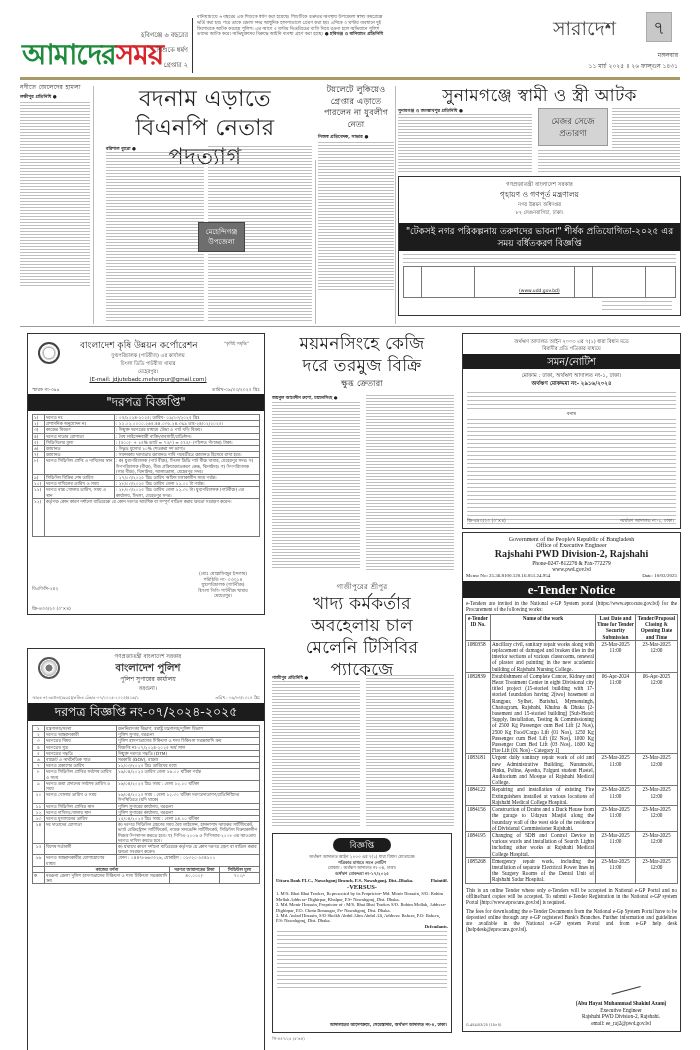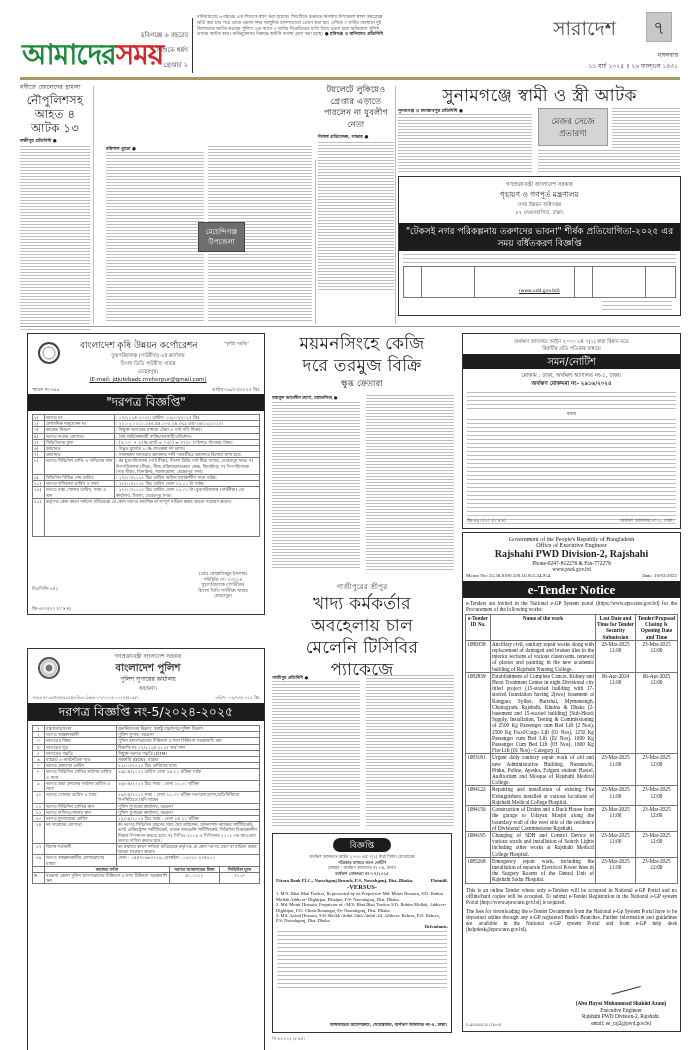"নৌপুলিশসহ আহত ৪ আটক ১৩" div.hl { html: <div>নৌপুলিশসহ আহত ৪ আটক ১৩</div> -> none }
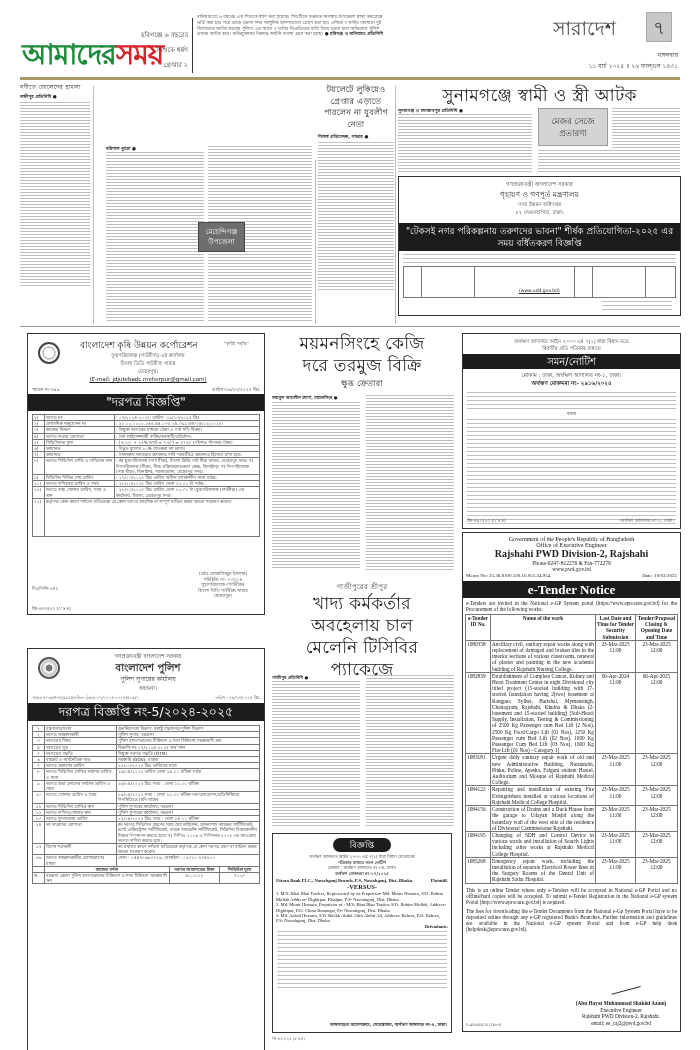"বদনাম এড়াতে বিএনপি নেতার পদত্যাগ" div.hl { html: none -> <div>বদনাম এড়াতে বিএনপি নেতার পদত্যাগ</div> }
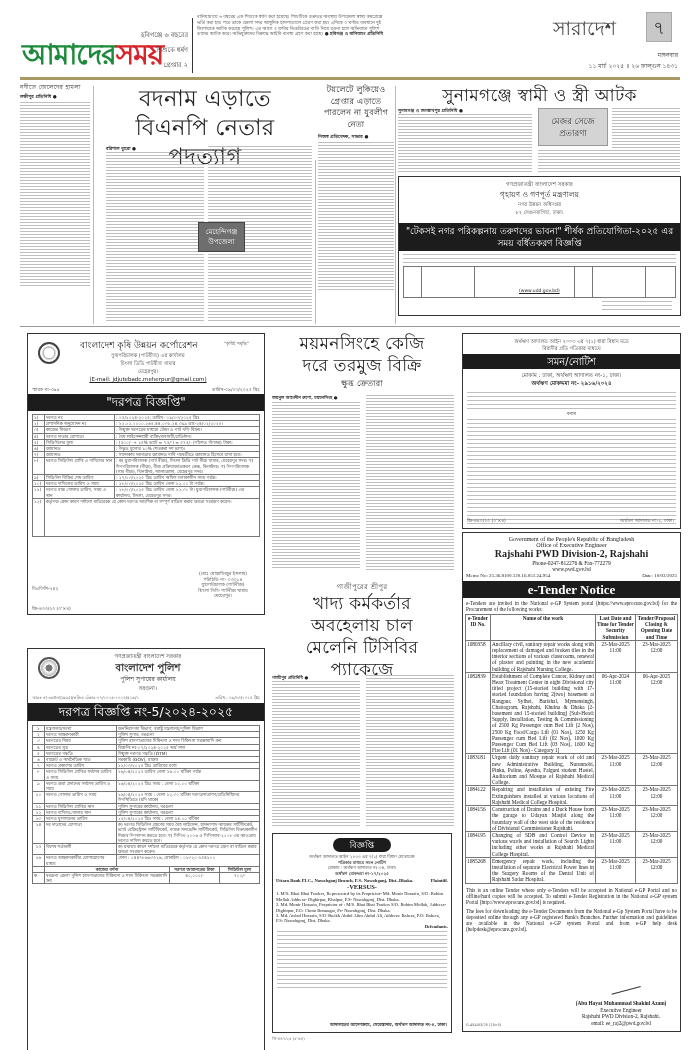"দরপত্র বিজ্ঞপ্তি নং-5/২০২৪-২০২৫" div.abs { text: নং-5/২০২৪-২০২৫ -> নং-০৭/২০২৪-২০২৫ }
